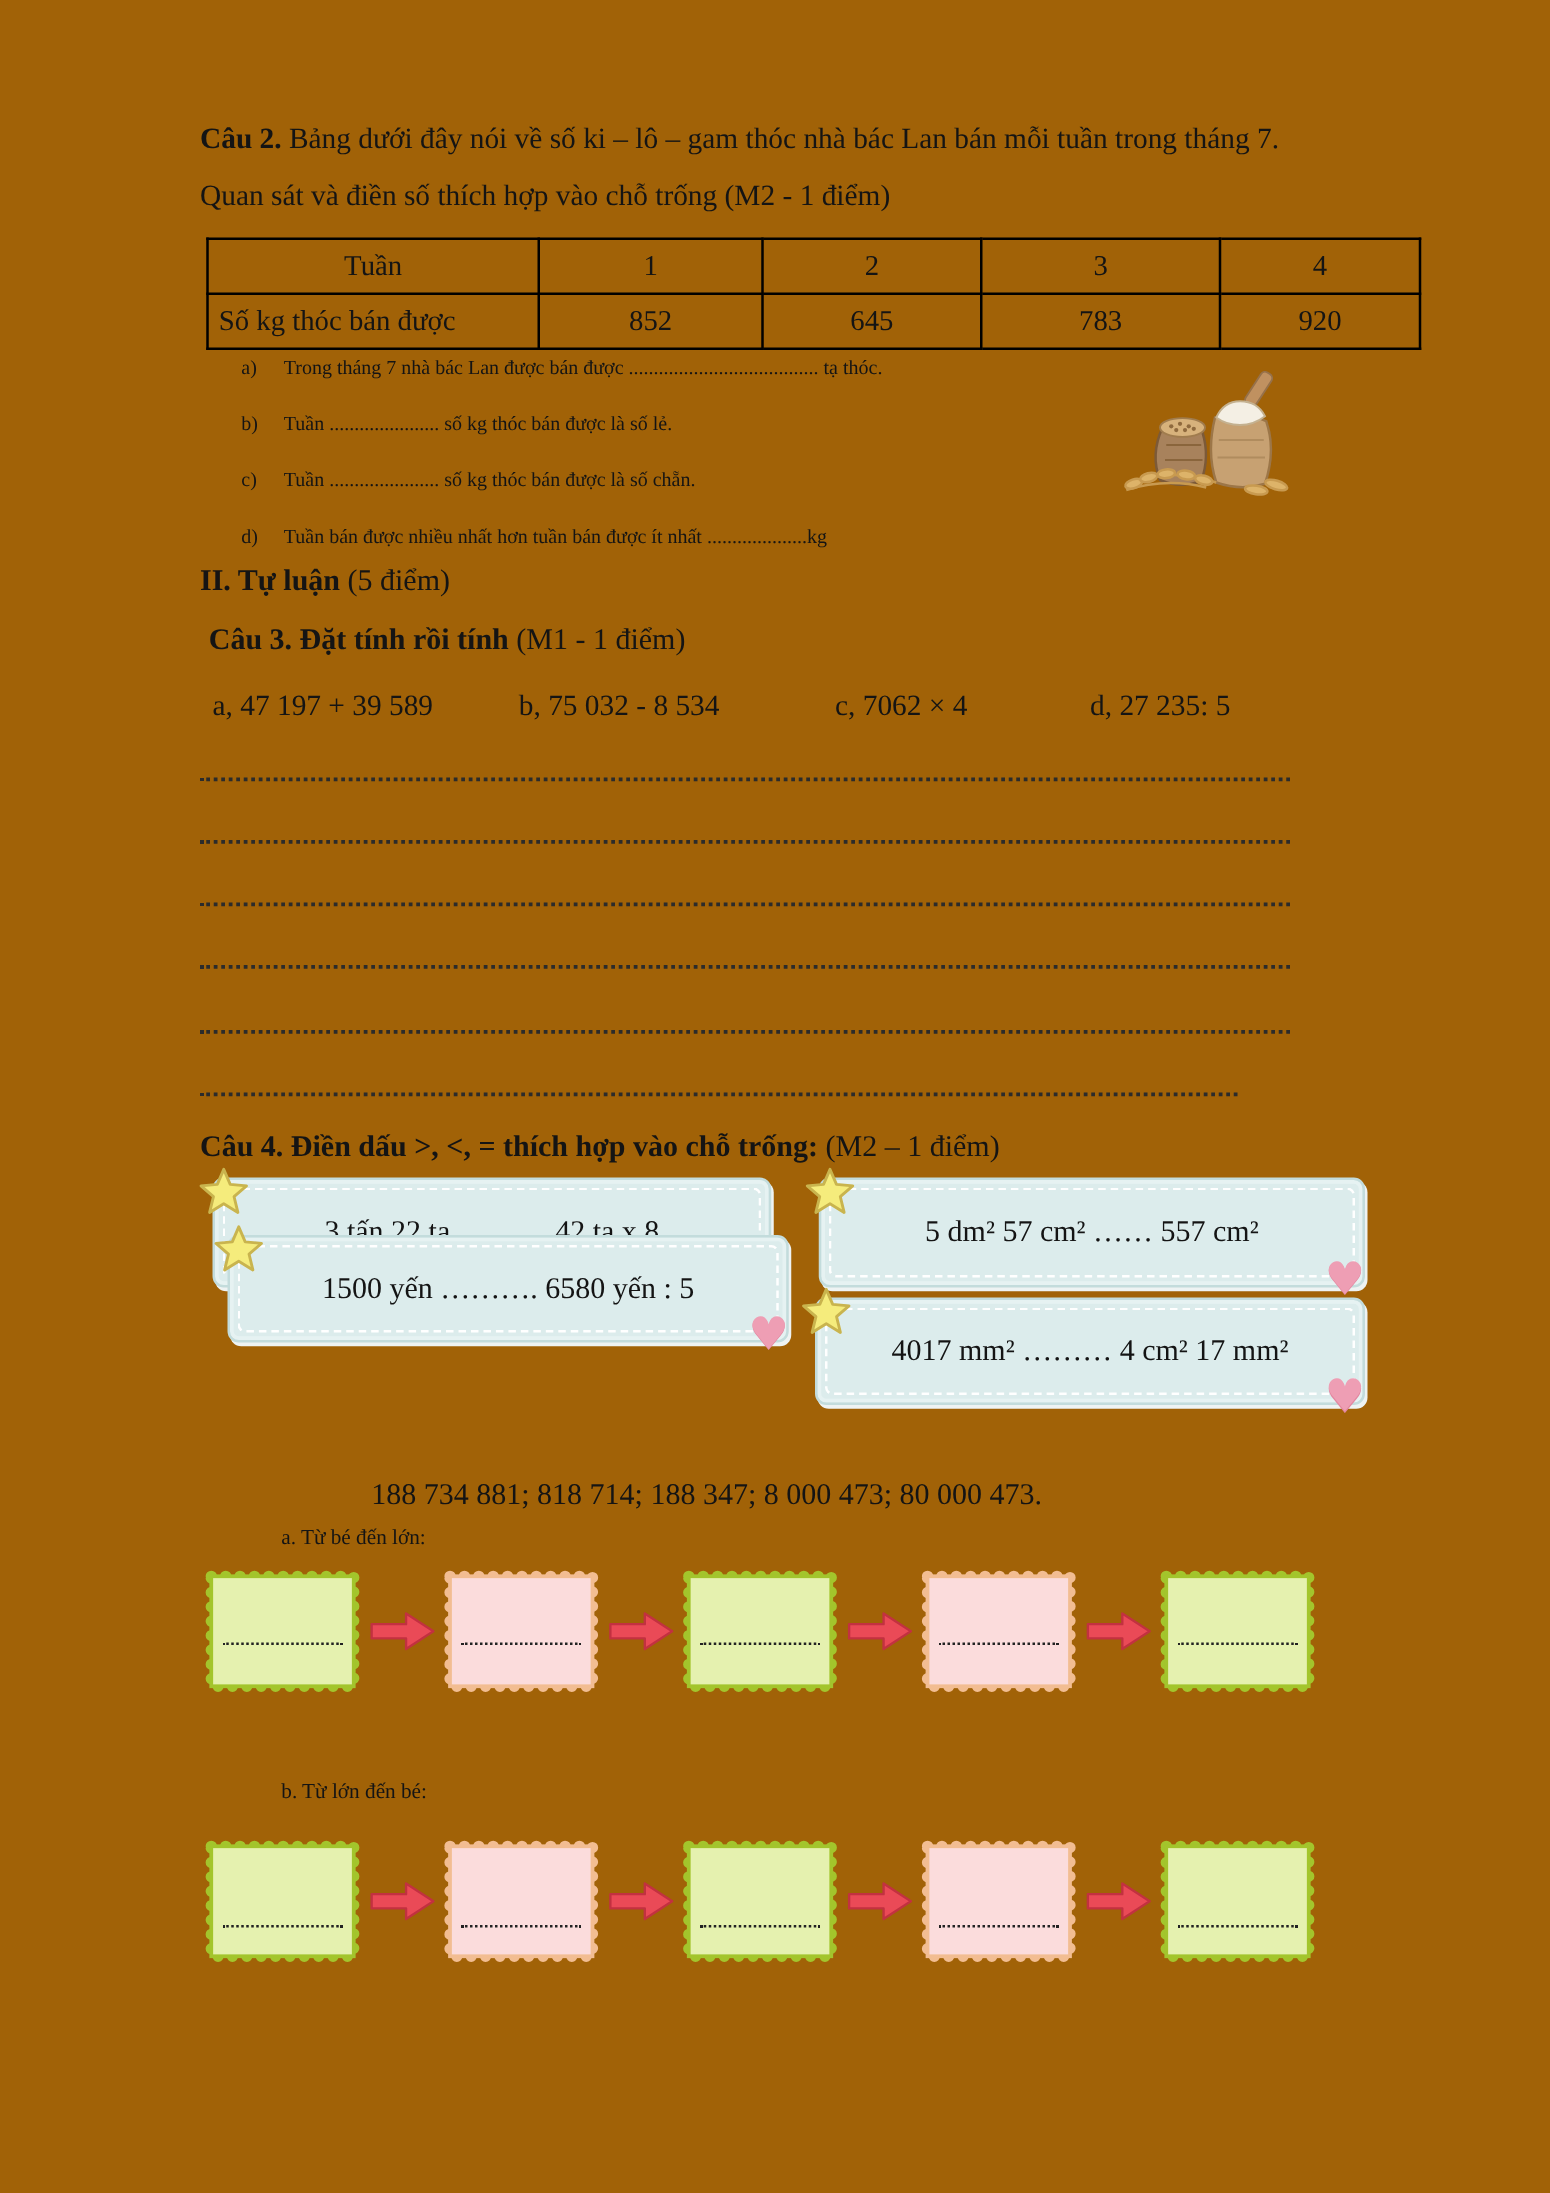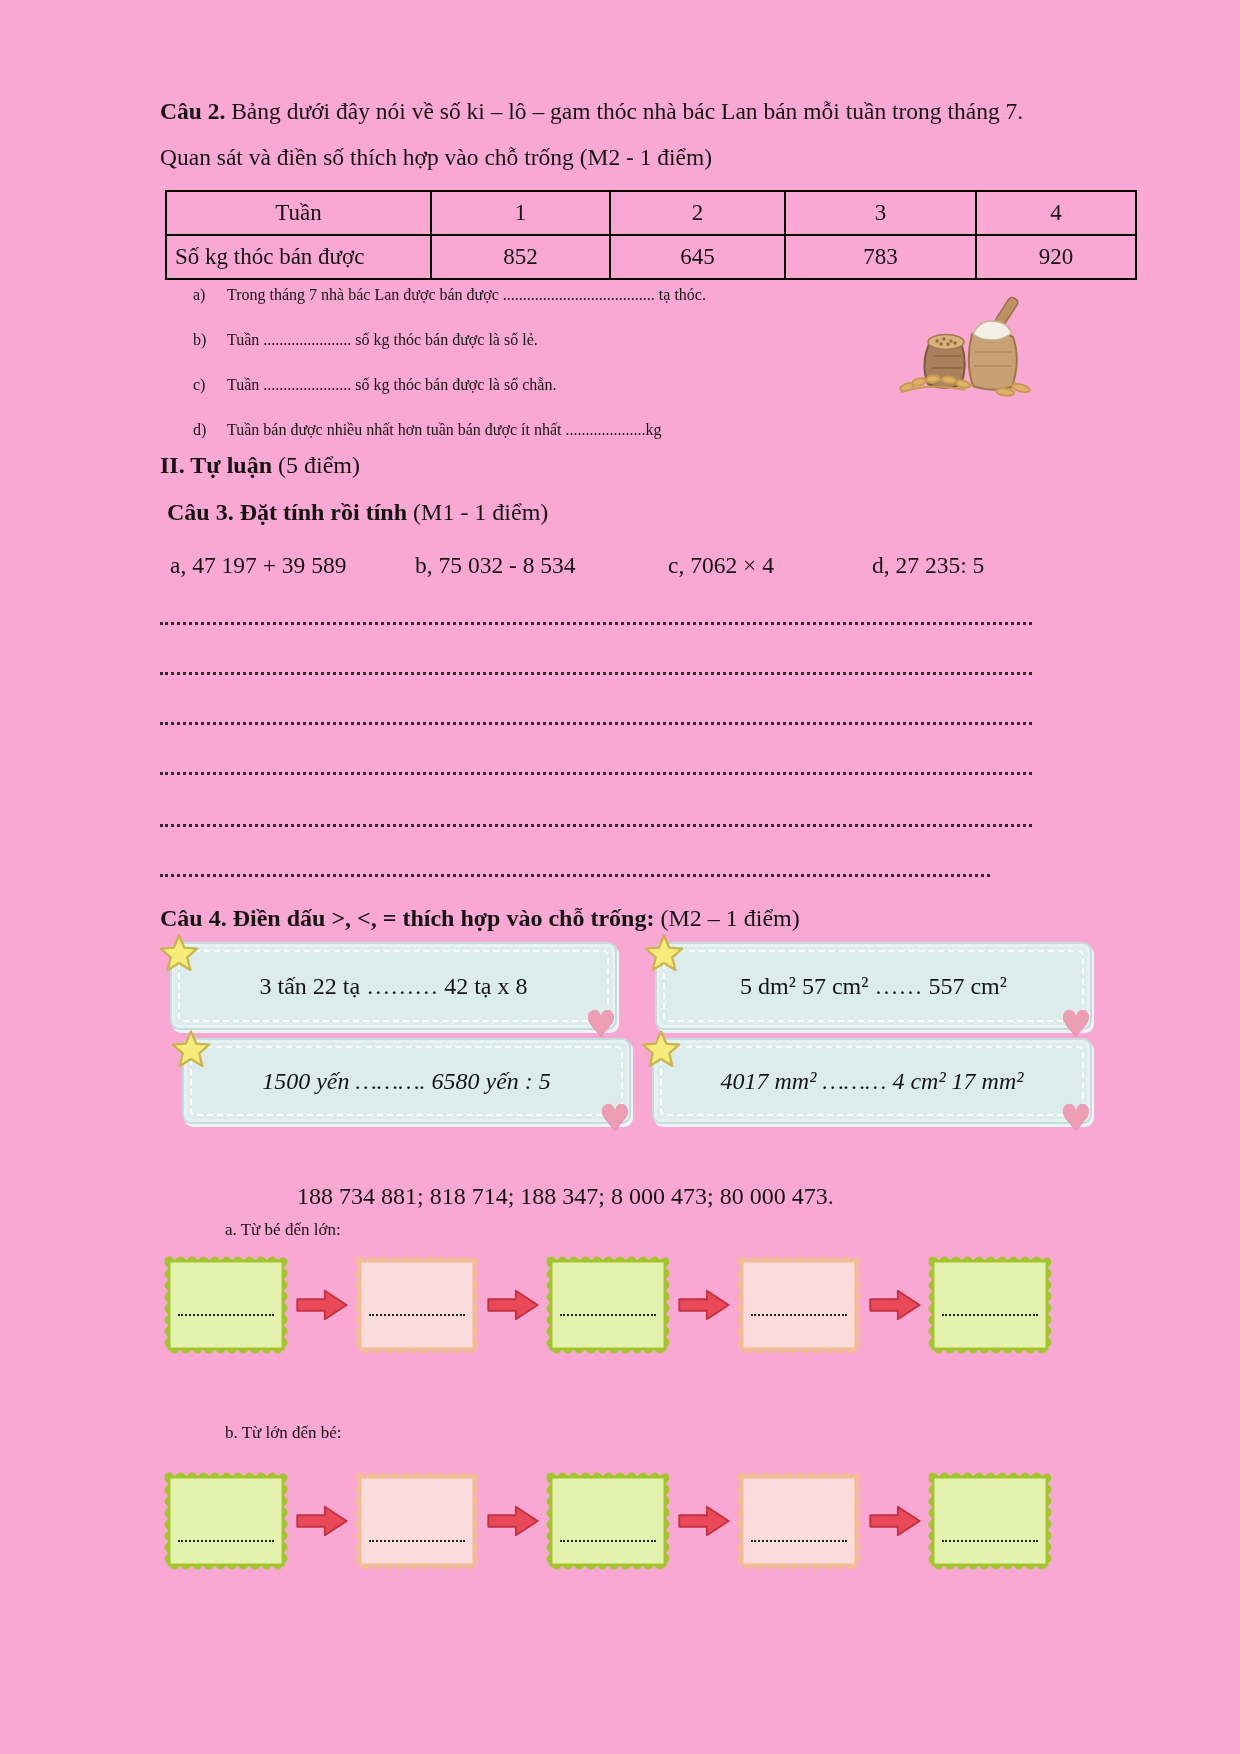"Câu 2. Bảng dưới đây" .page { background: #f9a8d4 -> #a16207 }
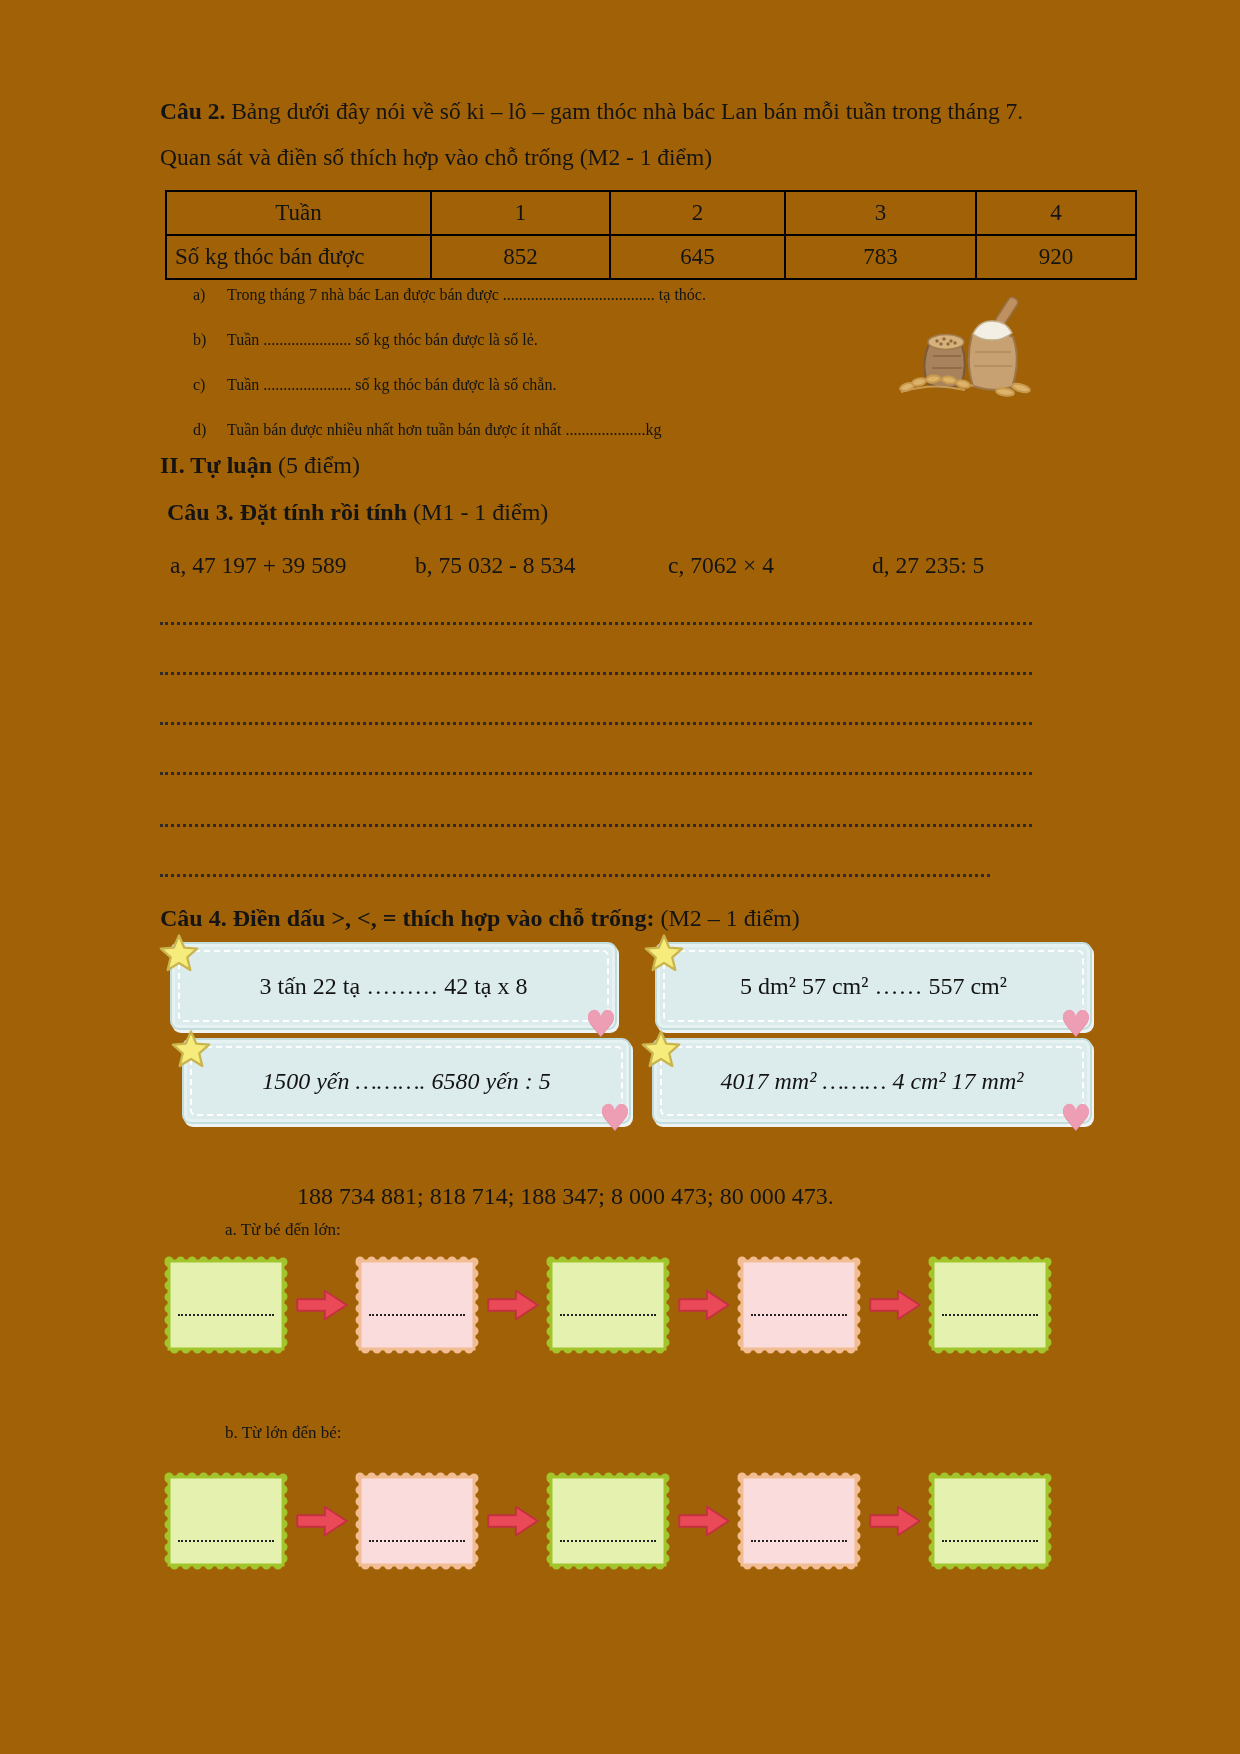"1500 yến ………. 6580 yến" .cmp3 { font-style: italic -> none; top: 1038px -> 988px }
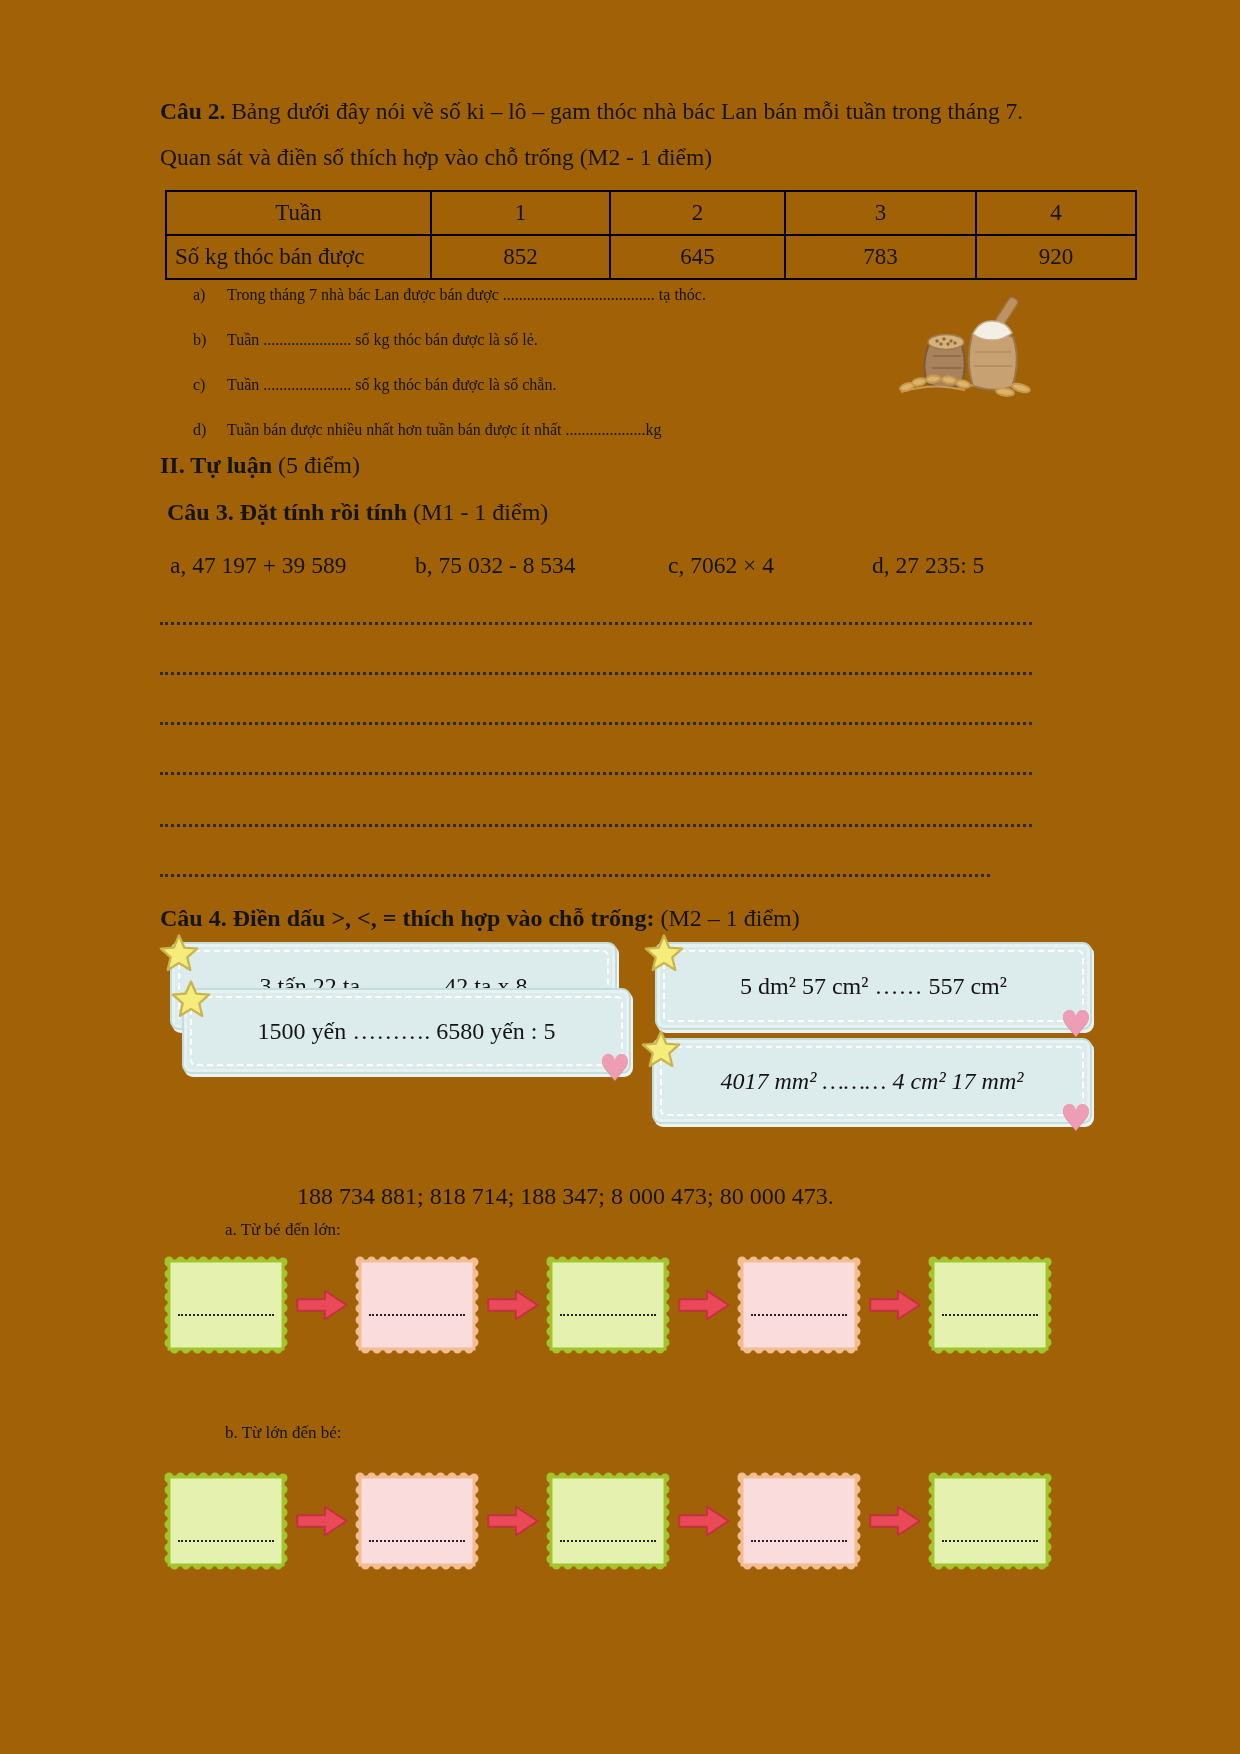"4017 mm² ……… 4 cm²" .cmp4 { font-style: italic -> none }
